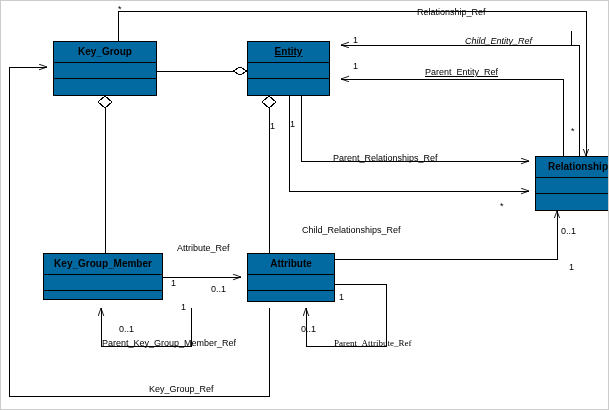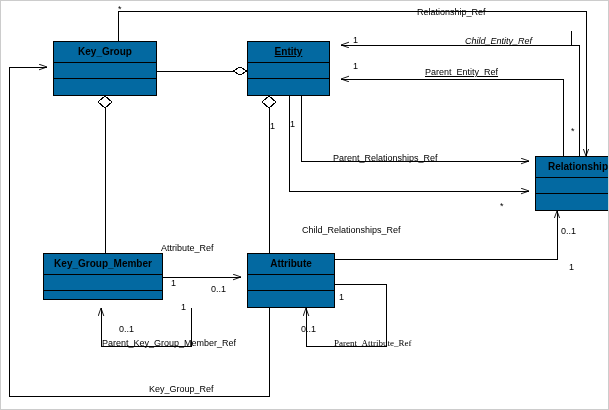"Attribute_Ref" div.edge-label { left: 160px -> 176px }
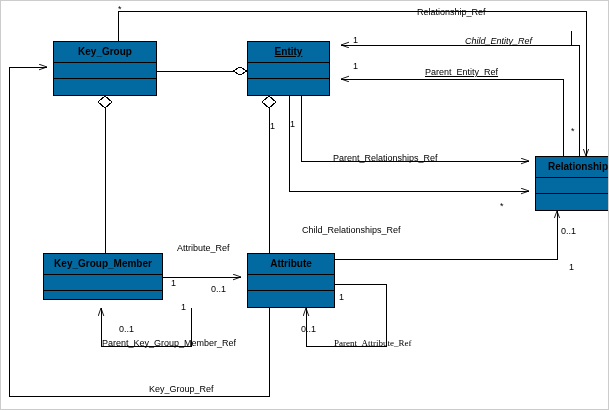"Attribute" div.uml-class { height: 55px -> 49px }
